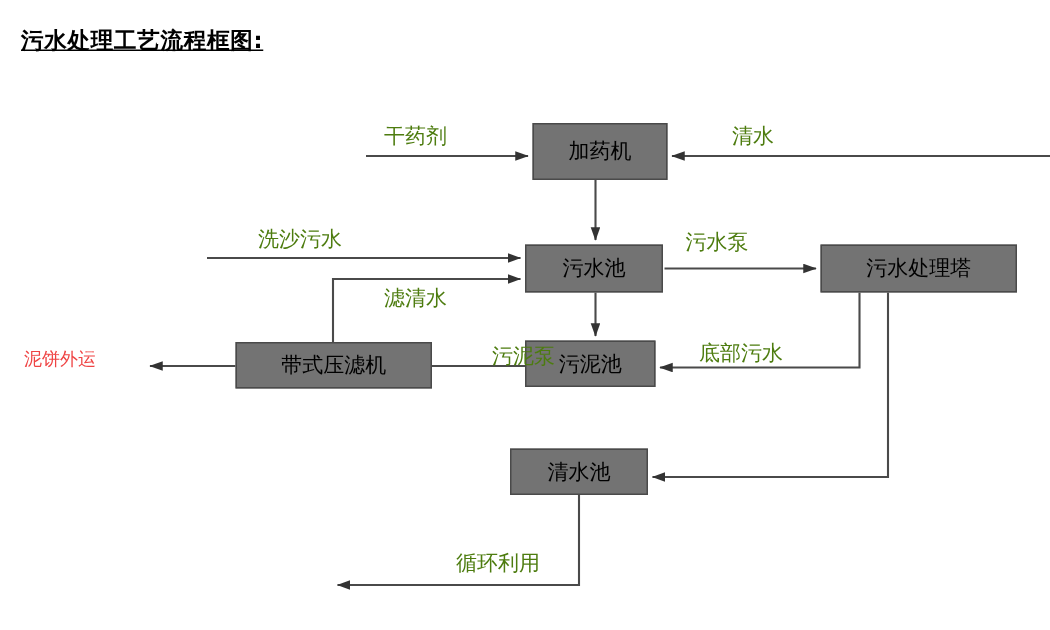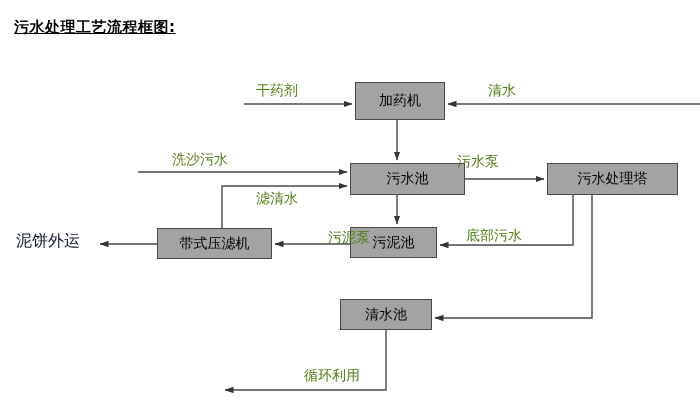"加药机" .node { background: #a3a3a3 -> #737373 }
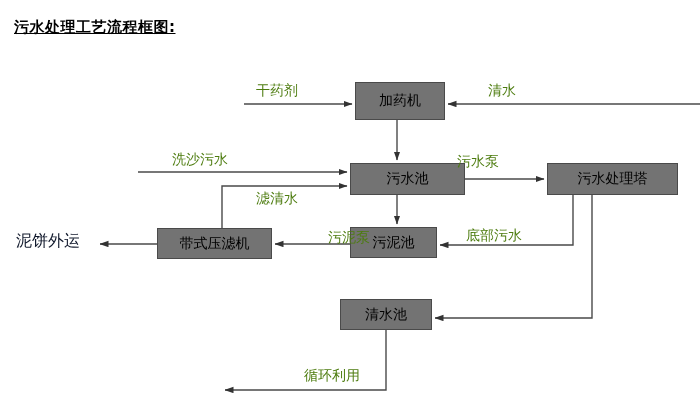"污水池" div.node { width: 115px -> 92px }
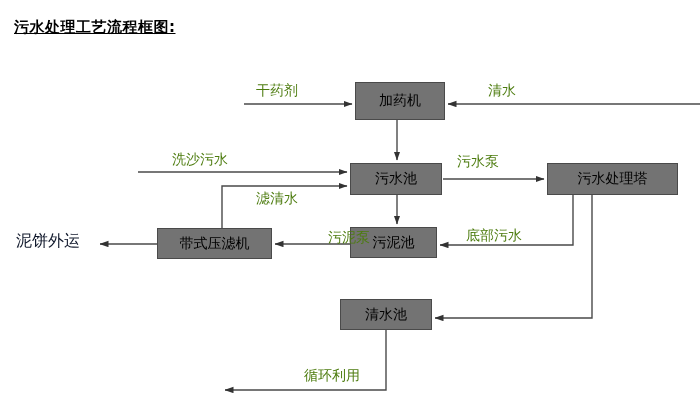"泥饼外运" .term-label { color: #0f172a -> #ef4444; font-size: 16px -> 12px }
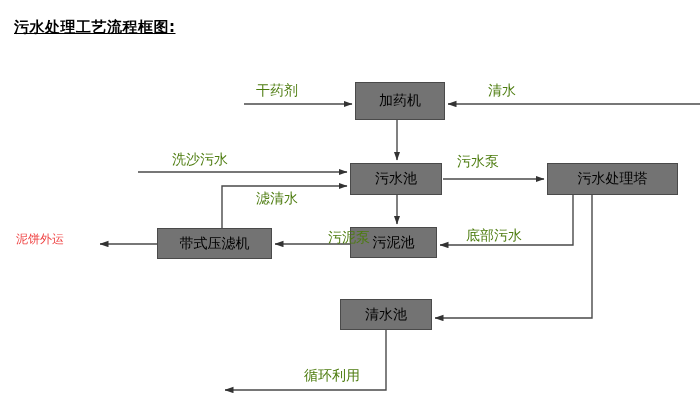"带式压滤机" div.node { width: 115px -> 131px }
